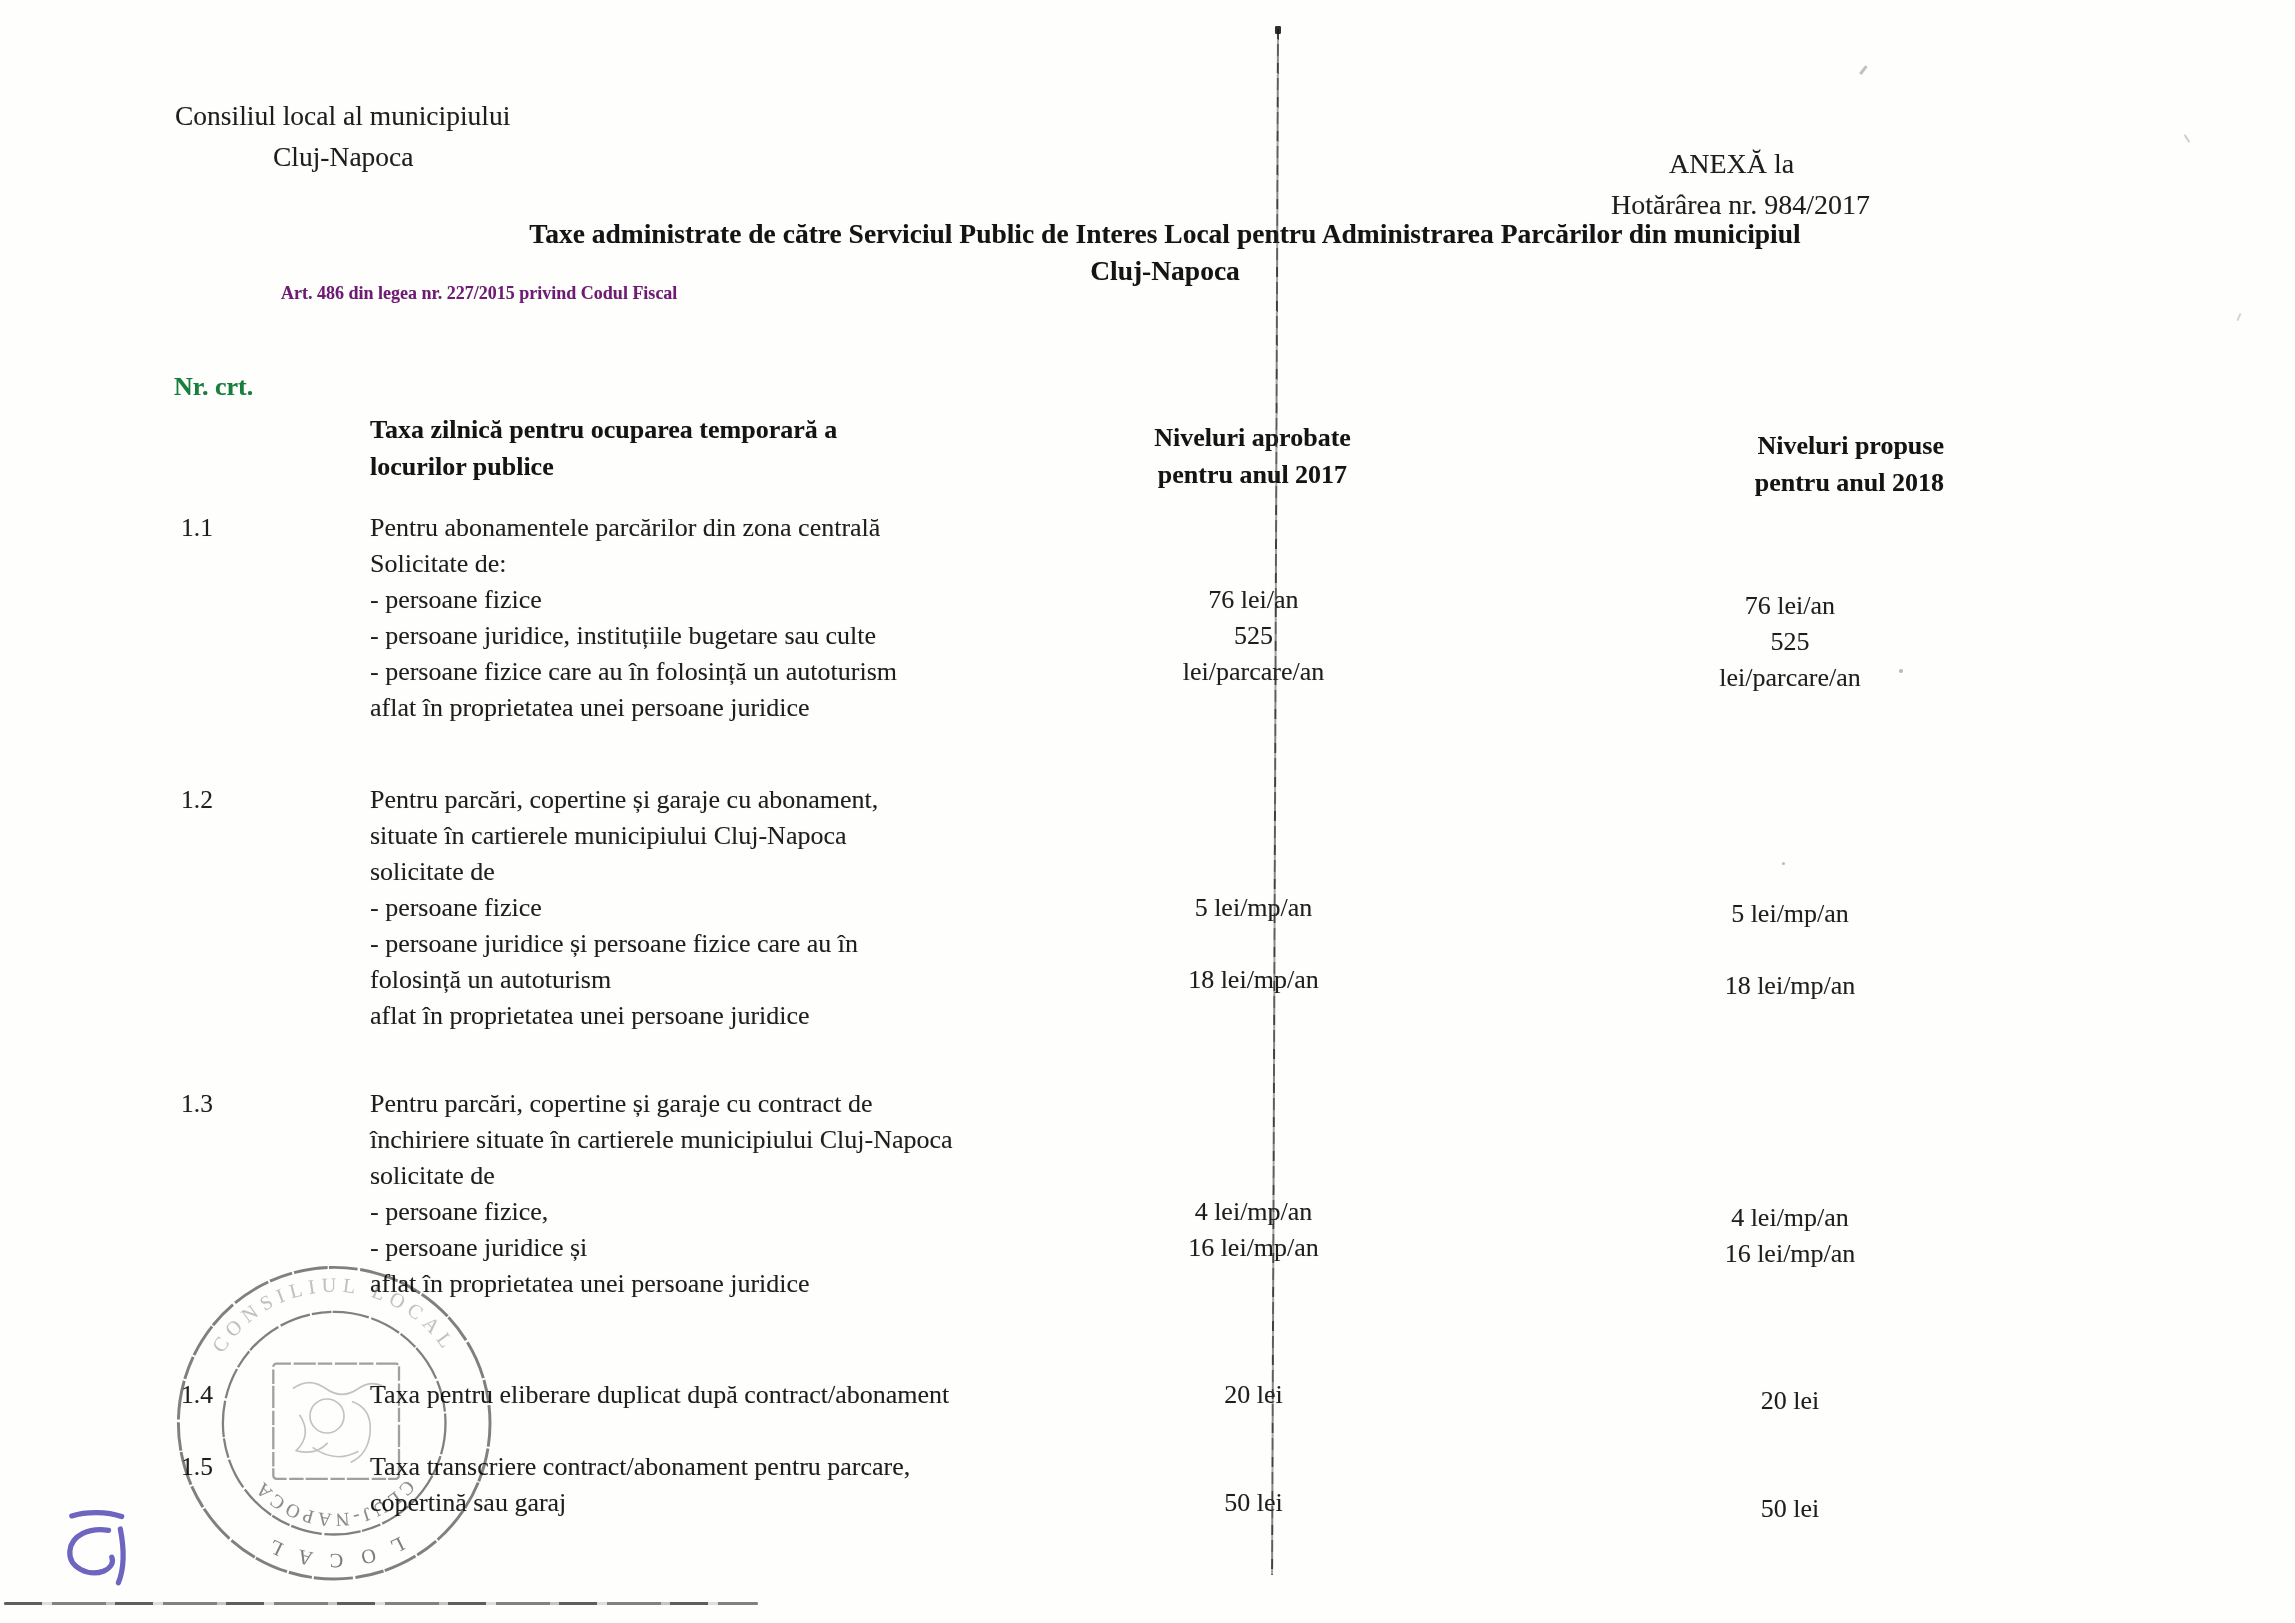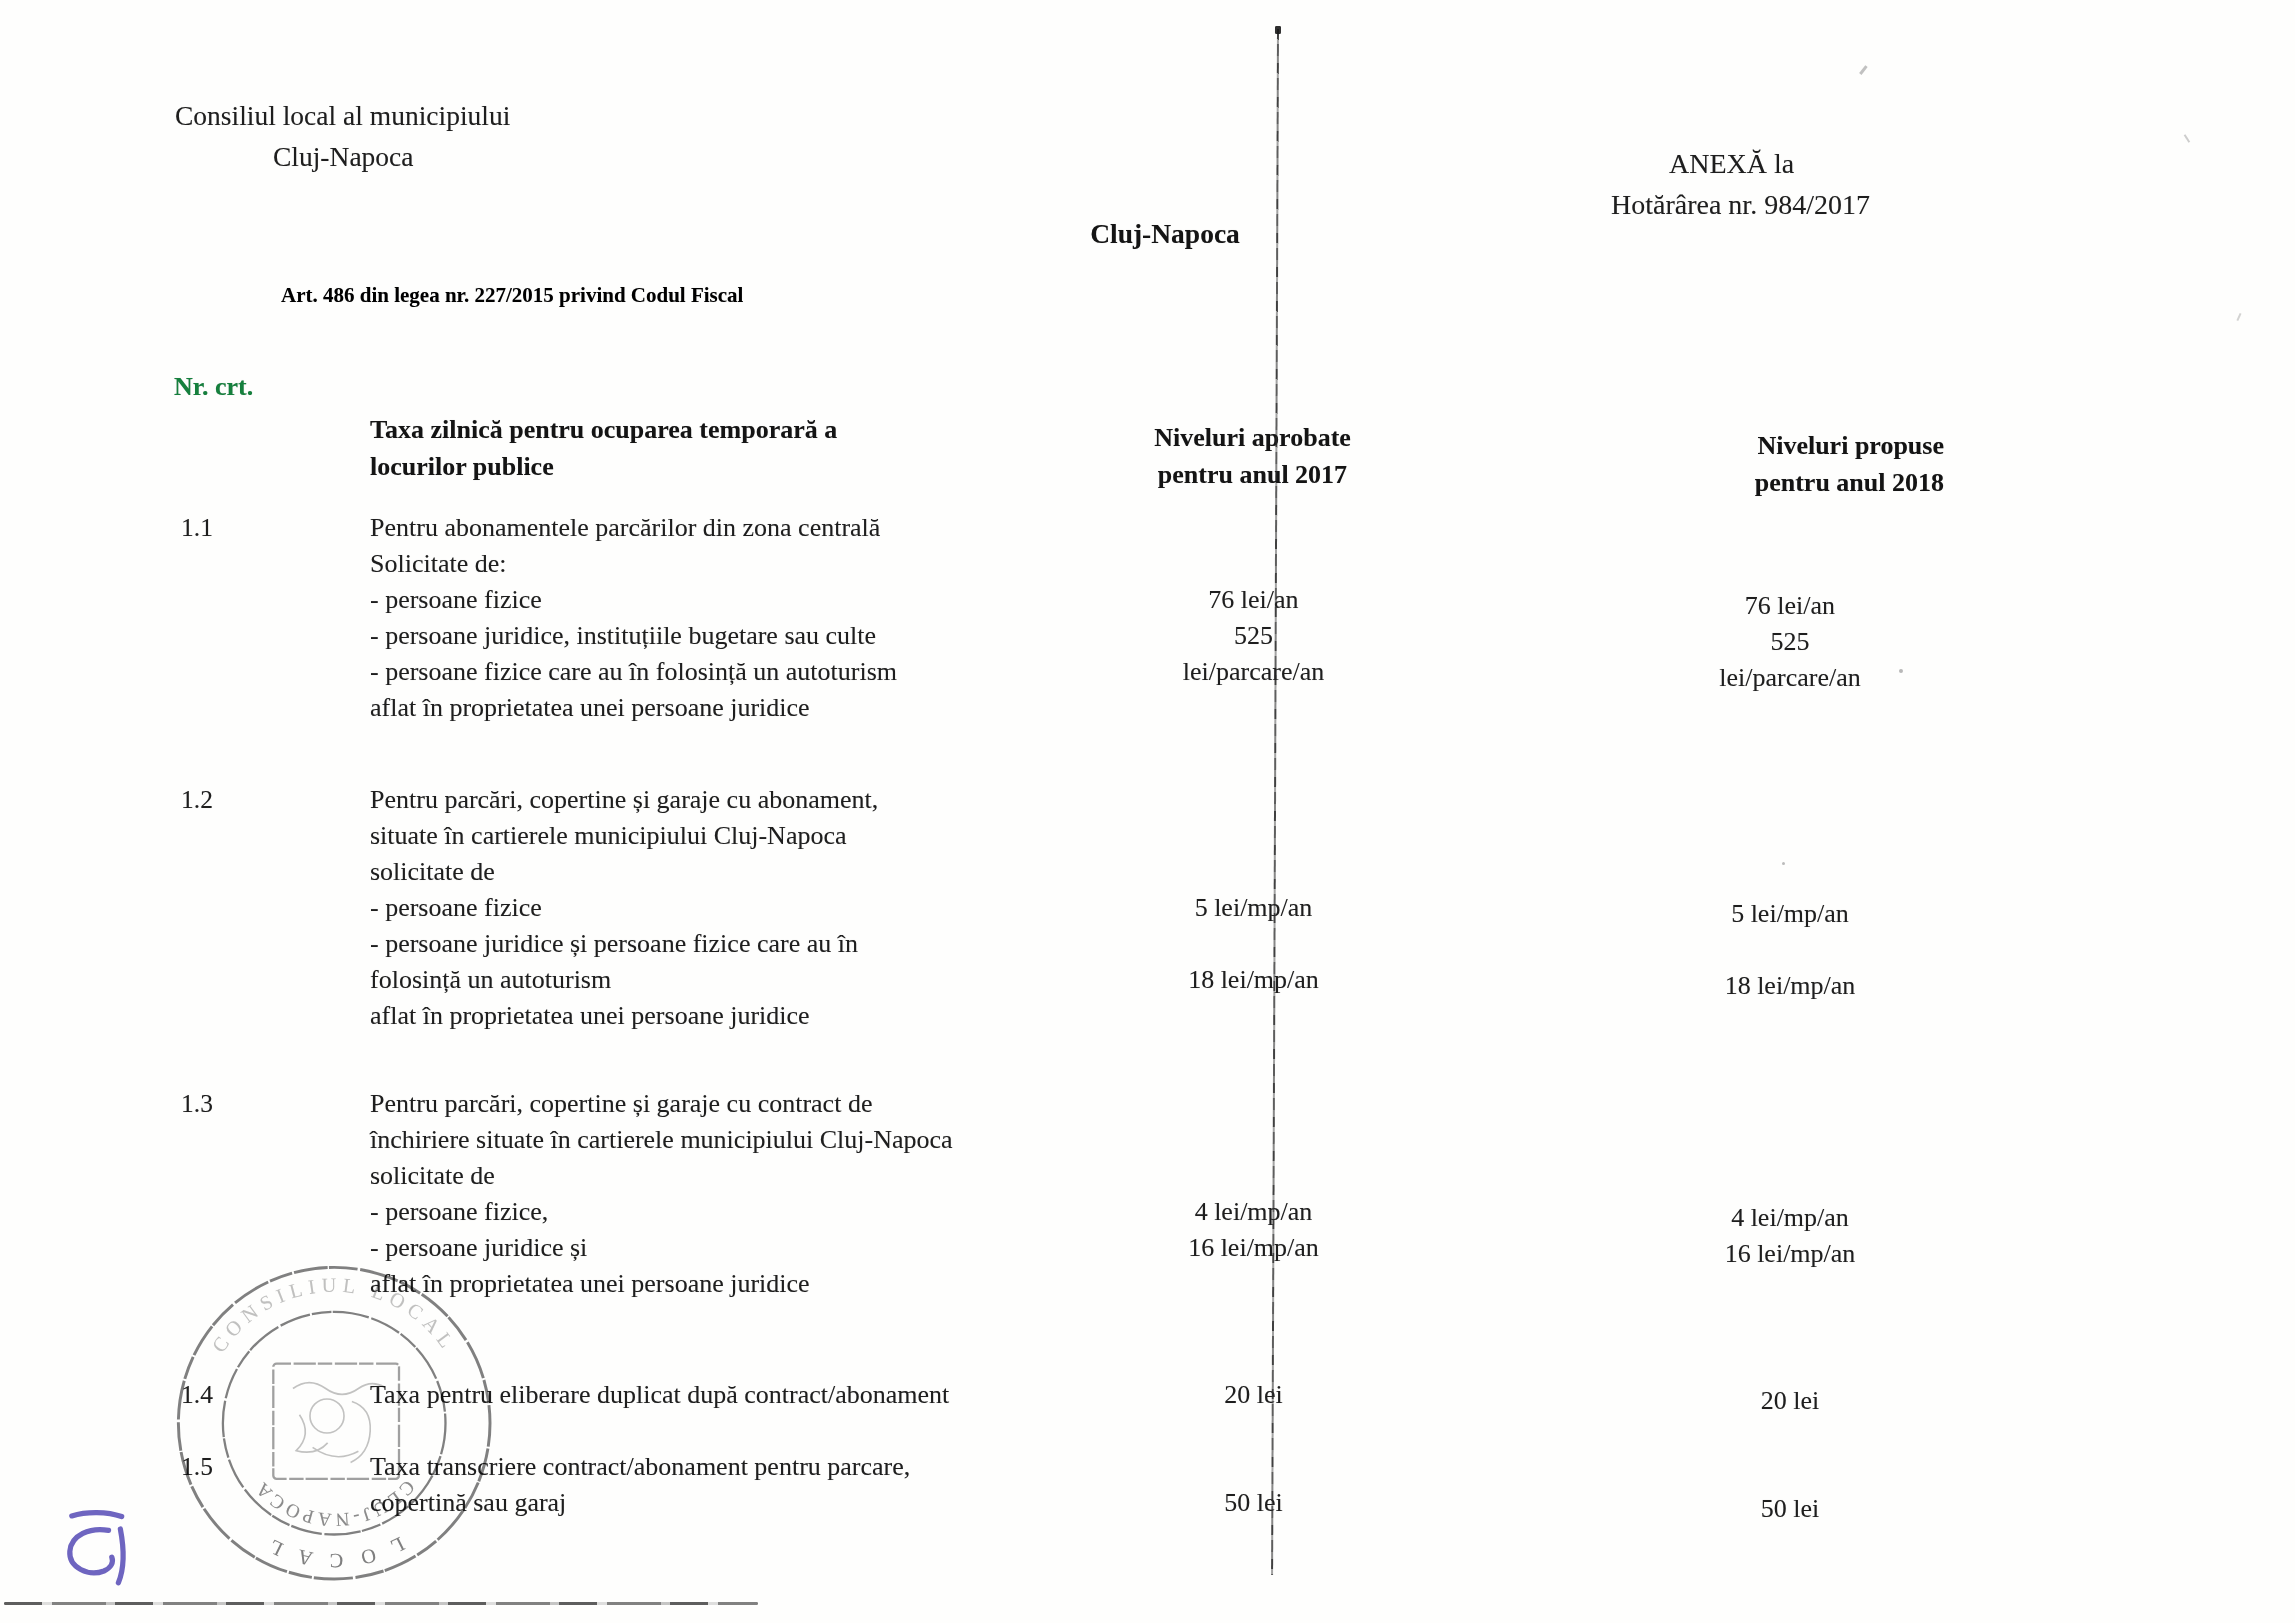"Taxe administrate de către Serviciul" div { html: none -> <div>Taxe administrate de către Serviciul Public de Interes Local pentru Administrarea Parcărilor din municipiul</div> }
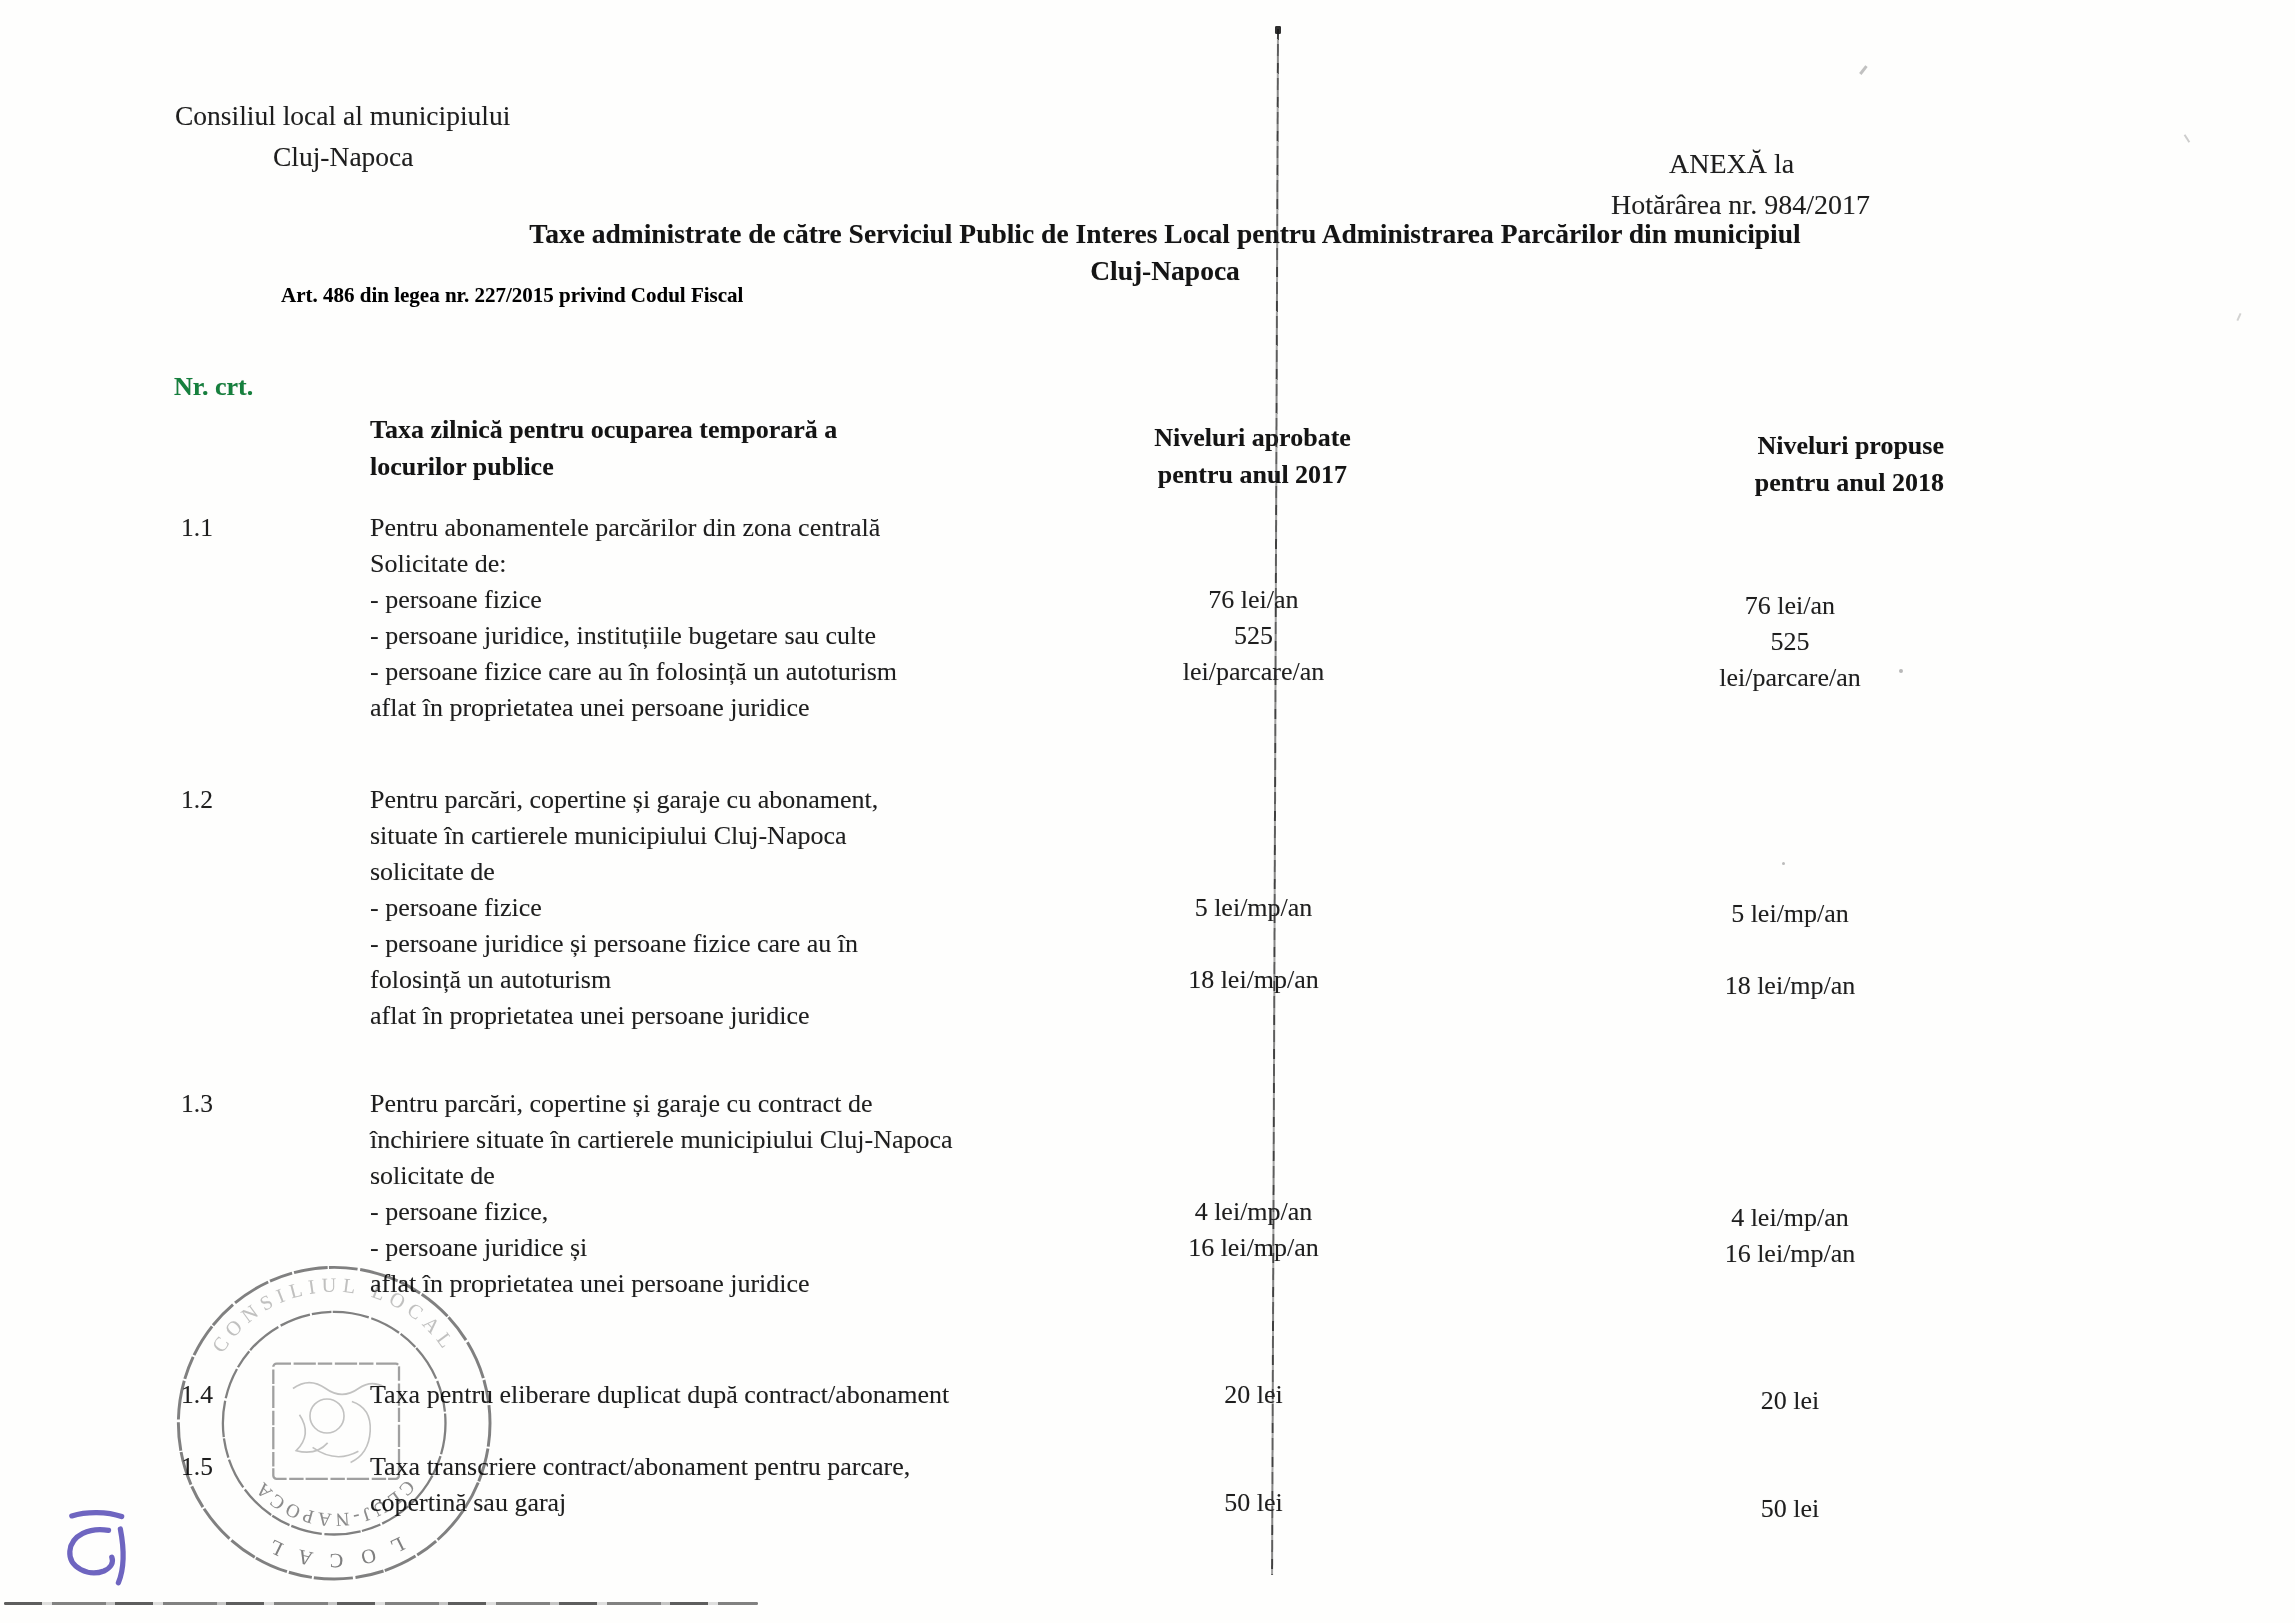"Art. 486 din legea nr." .legal { color: #000000 -> #701a75; font-size: 21px -> 18px }
